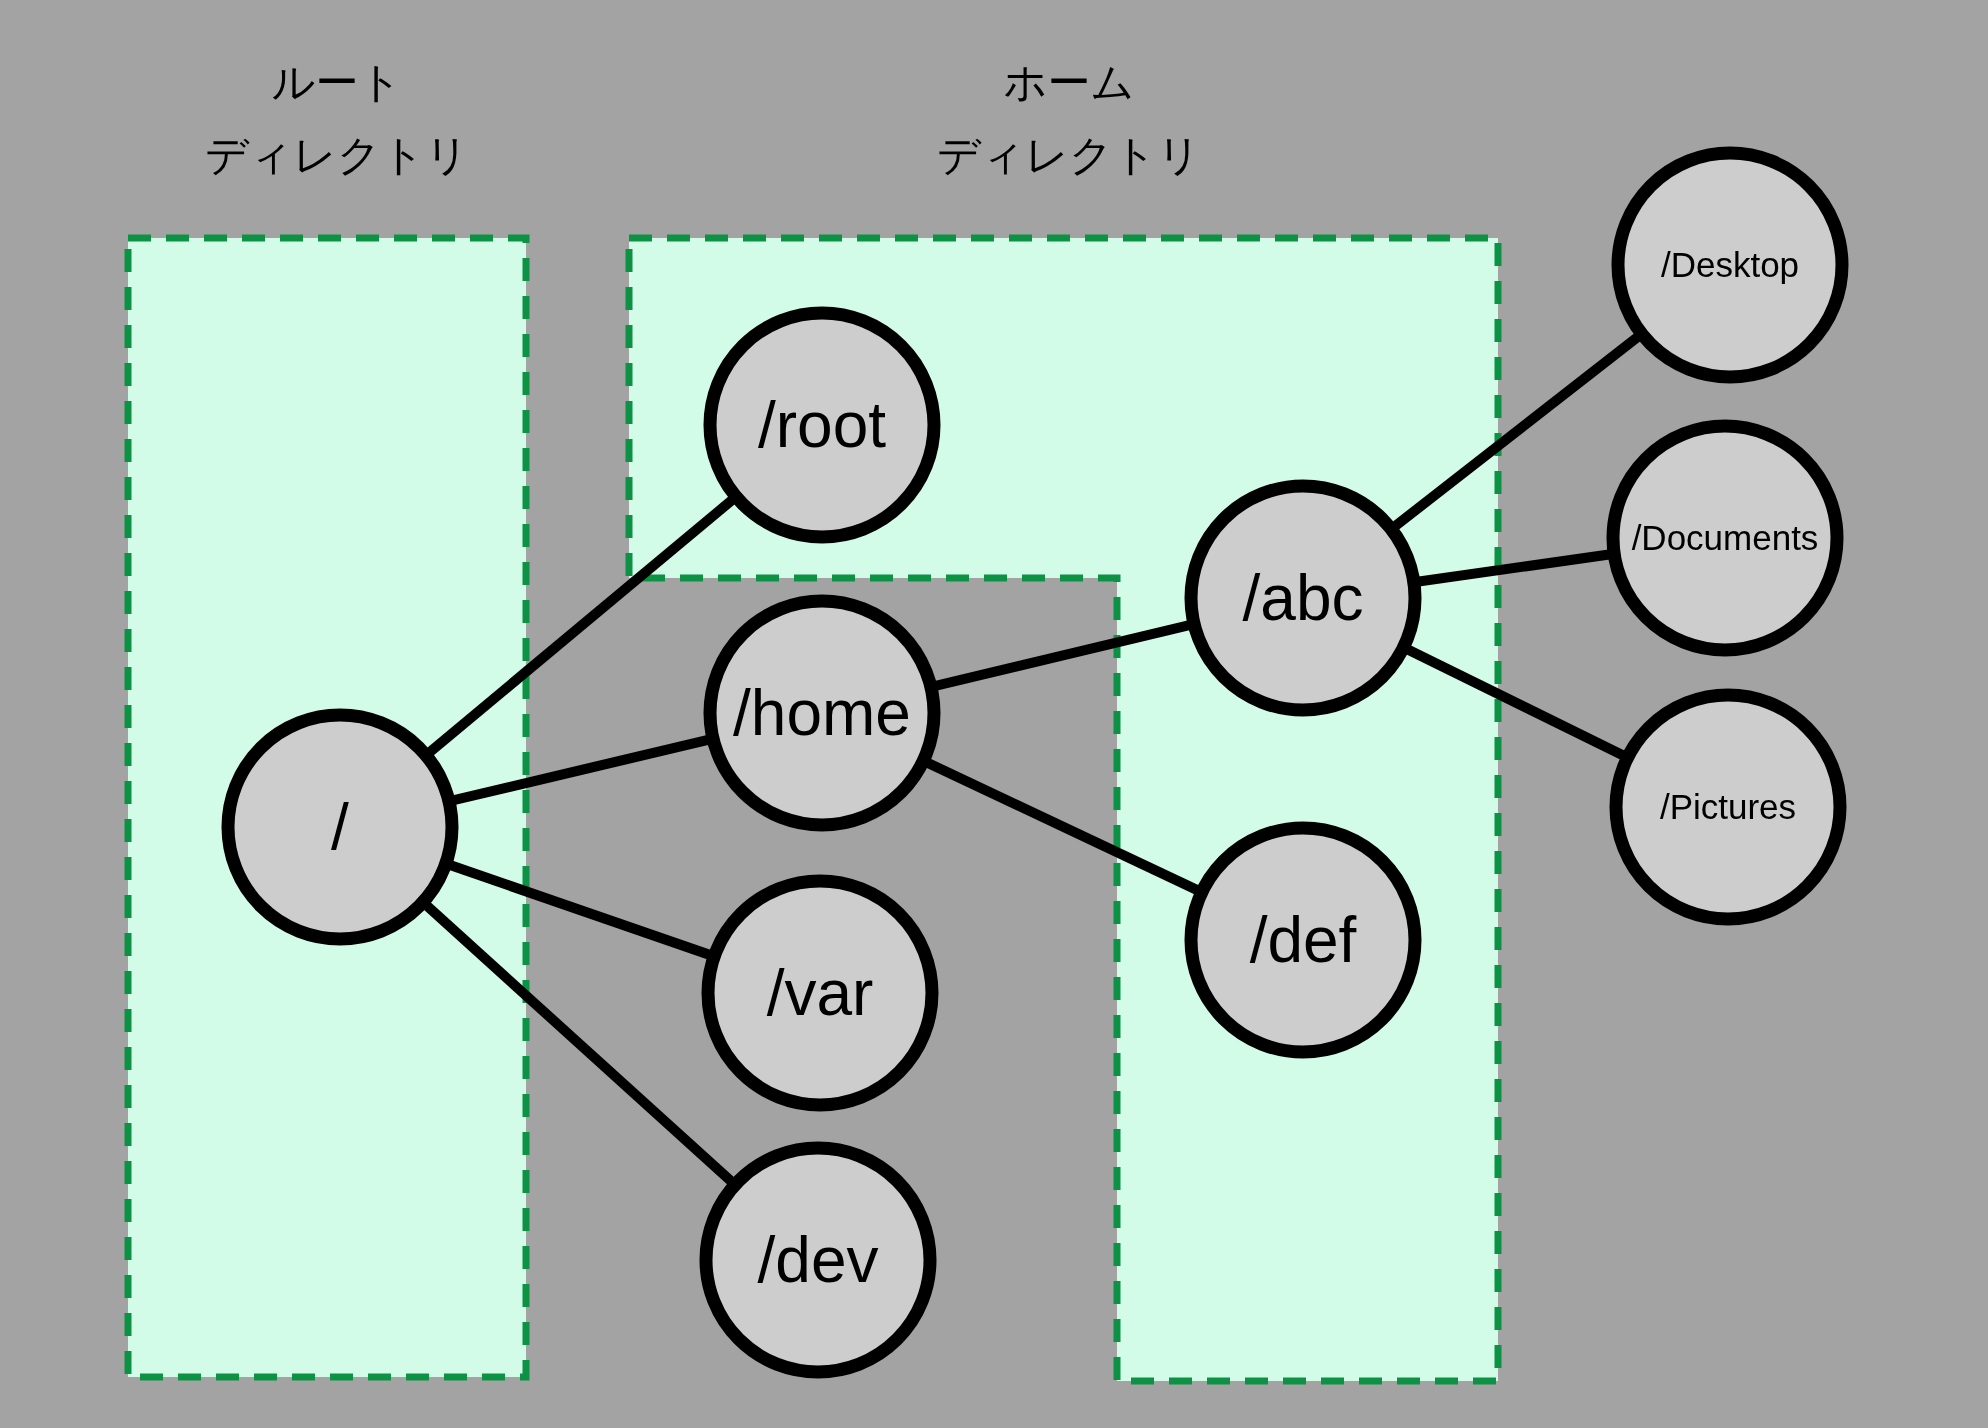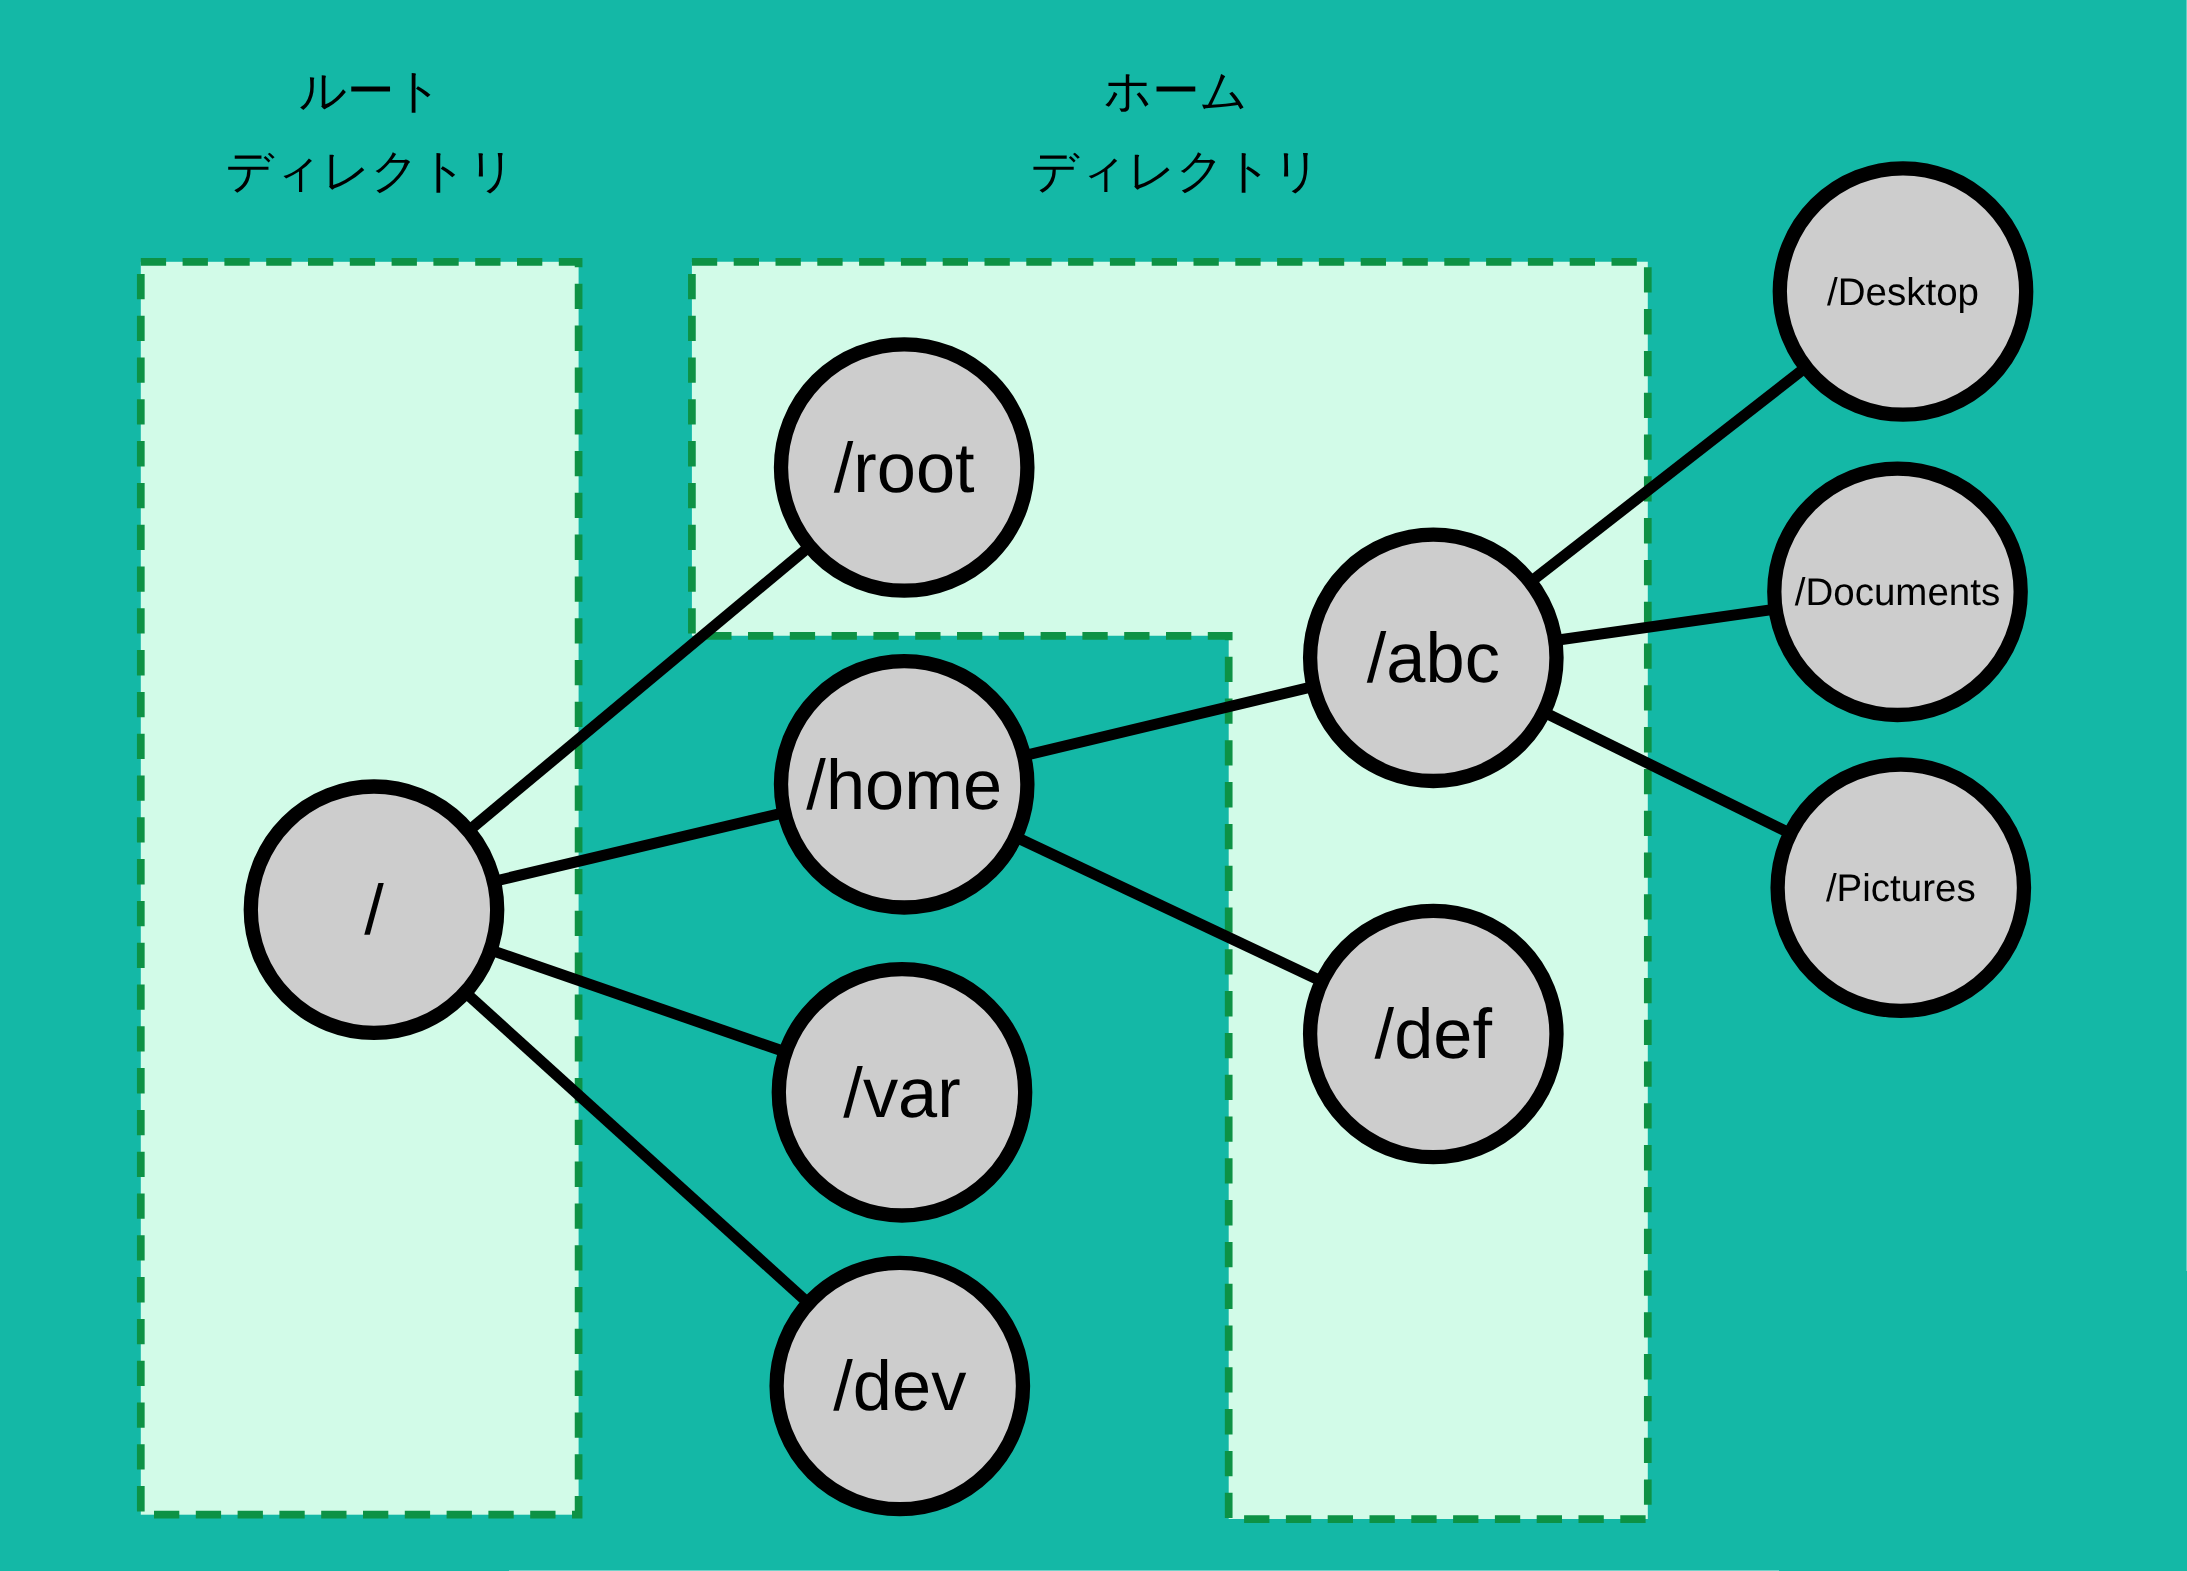"ルート" .canvas { background: #14b8a6 -> #a3a3a3 }
